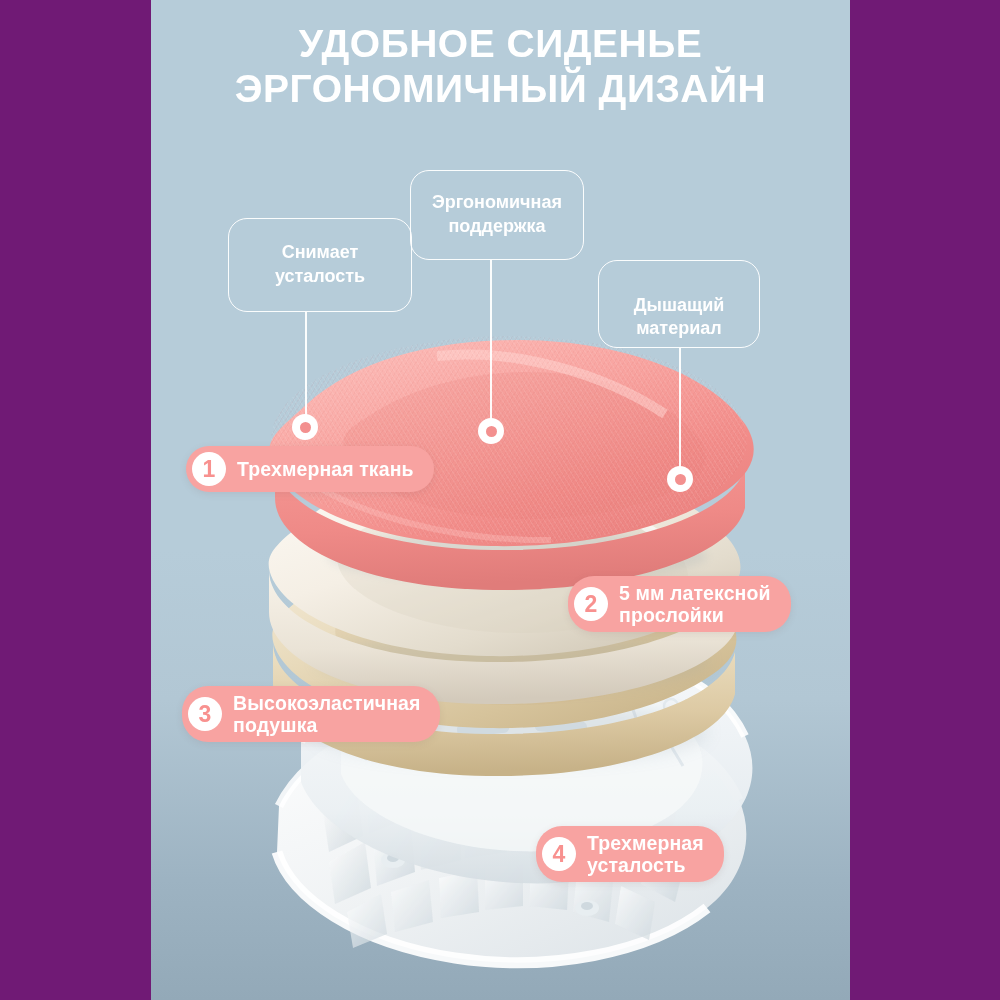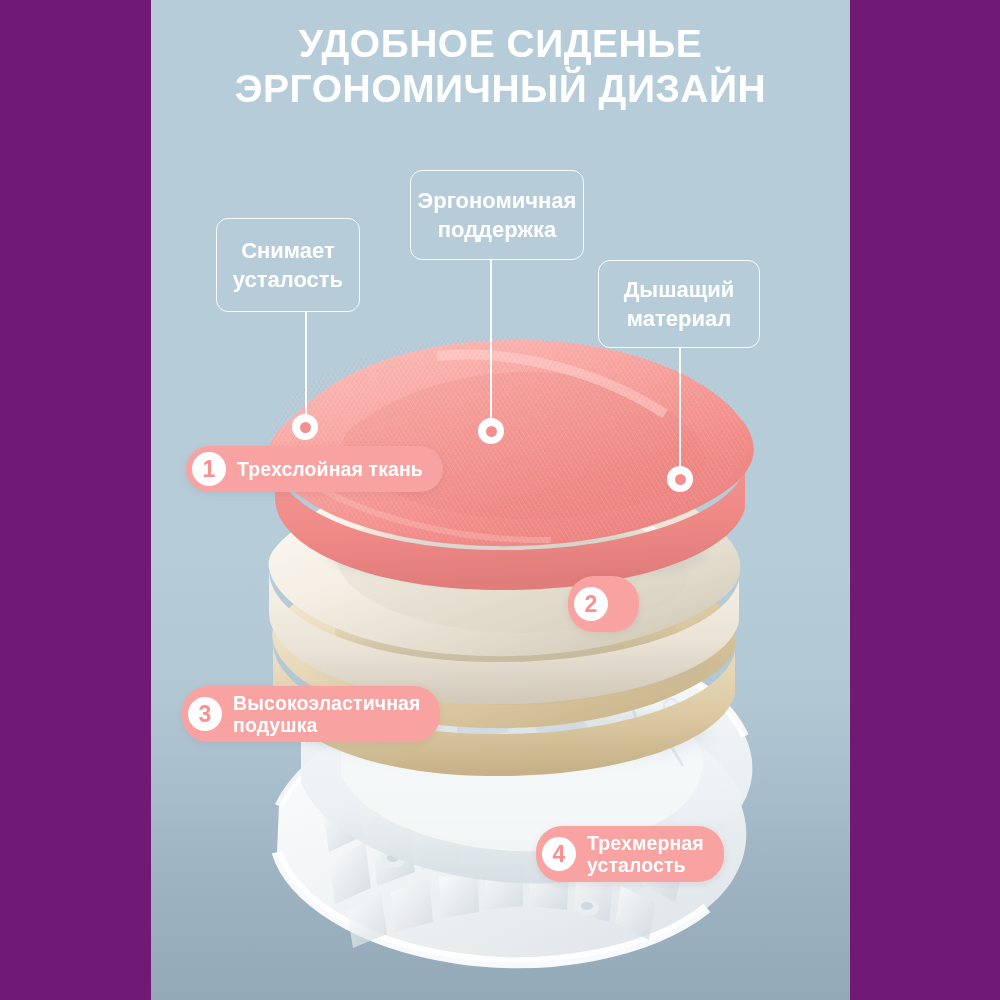"Эргономичная" .callout { border-radius: 12px -> 19px; font-size: 22px -> 18px }
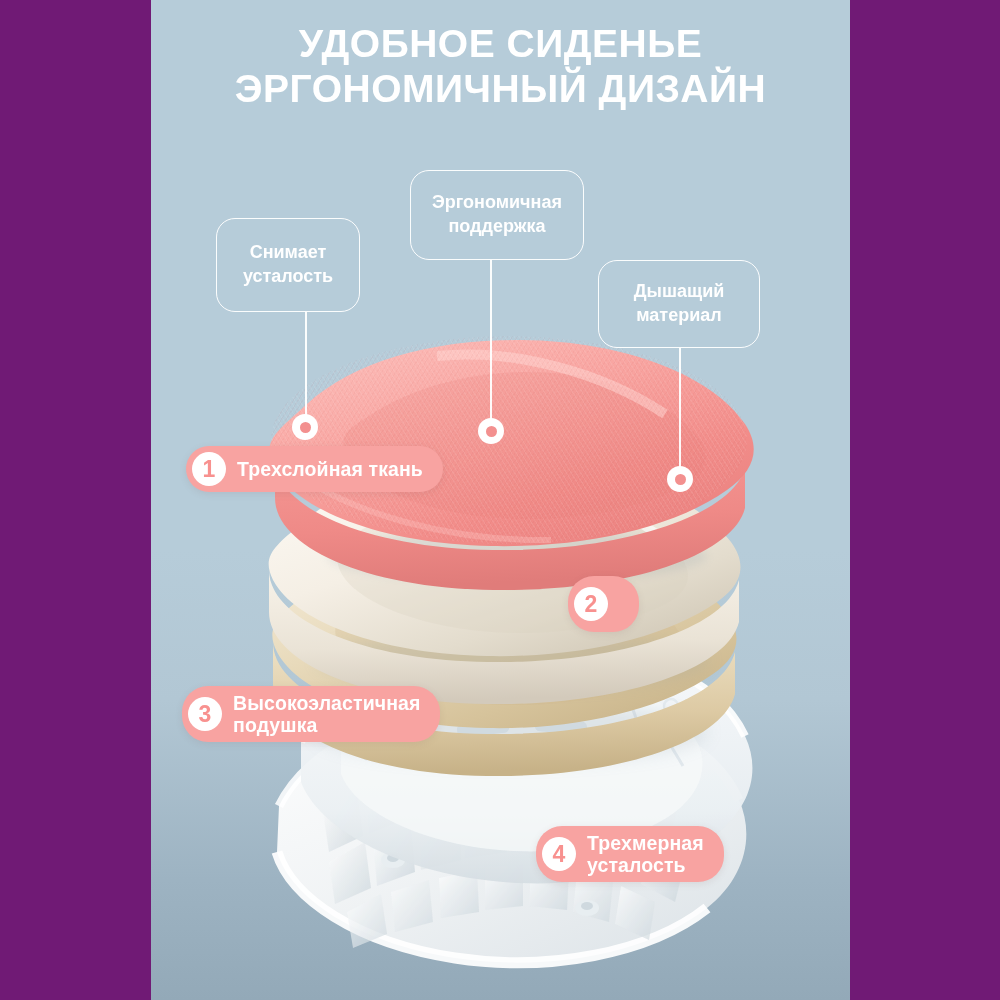"Снимает" div.callout { left: 216px -> 228px; width: 144px -> 184px }
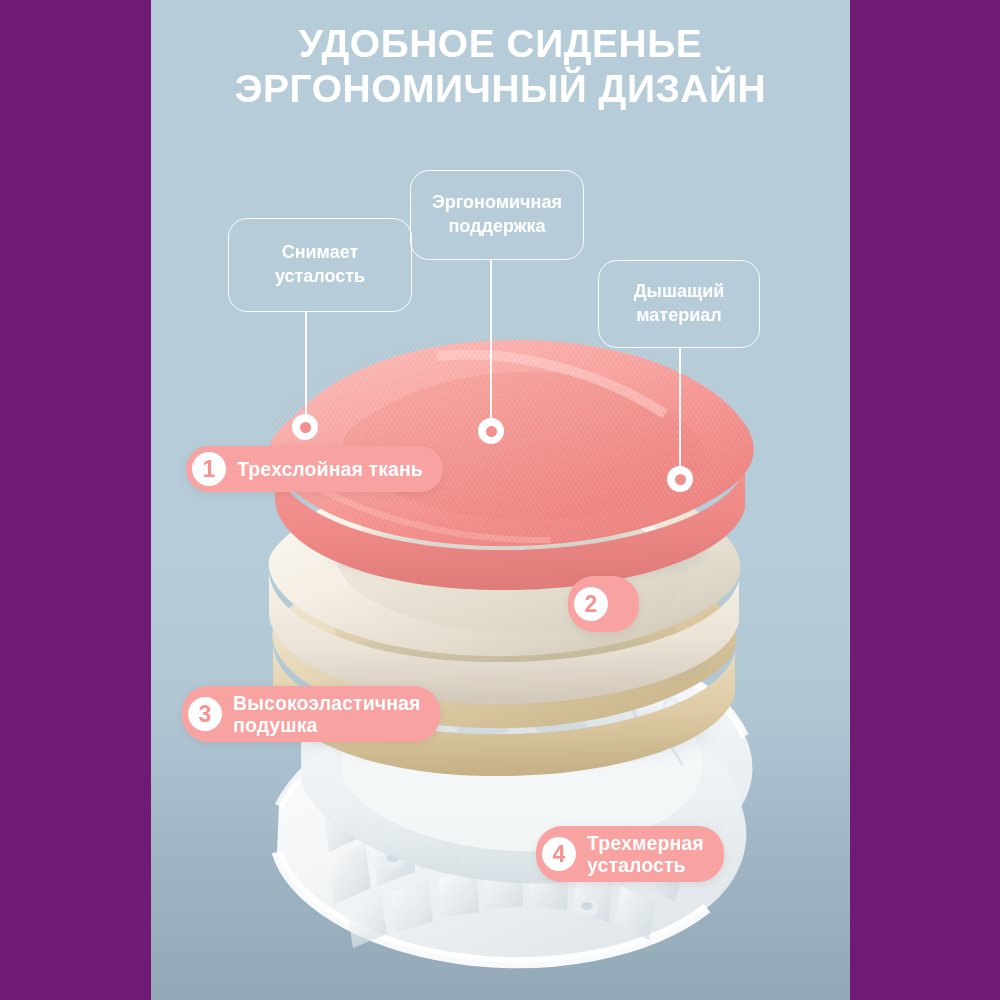"Дышащий" div.callout { align-items: none -> flex-end }
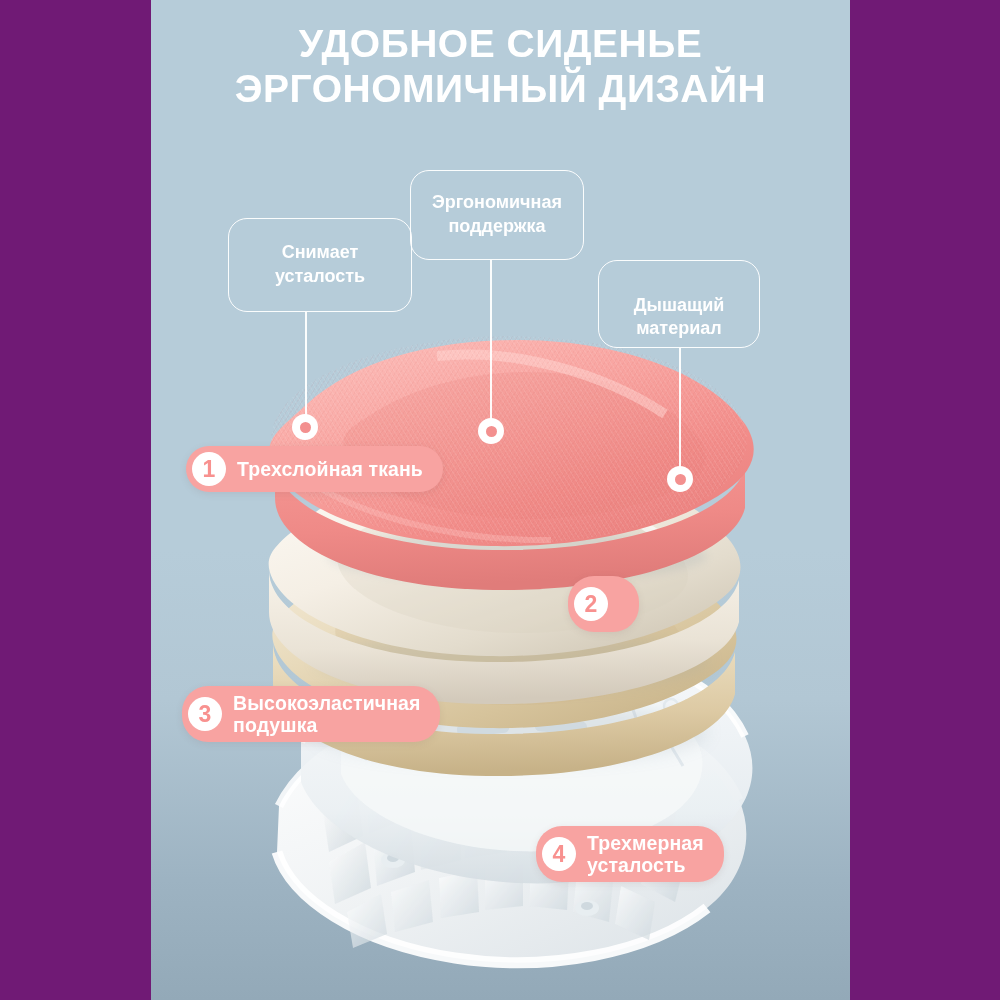"Трехслойная ткань" span.txt { text: Трехслойная -> Трехмерная }
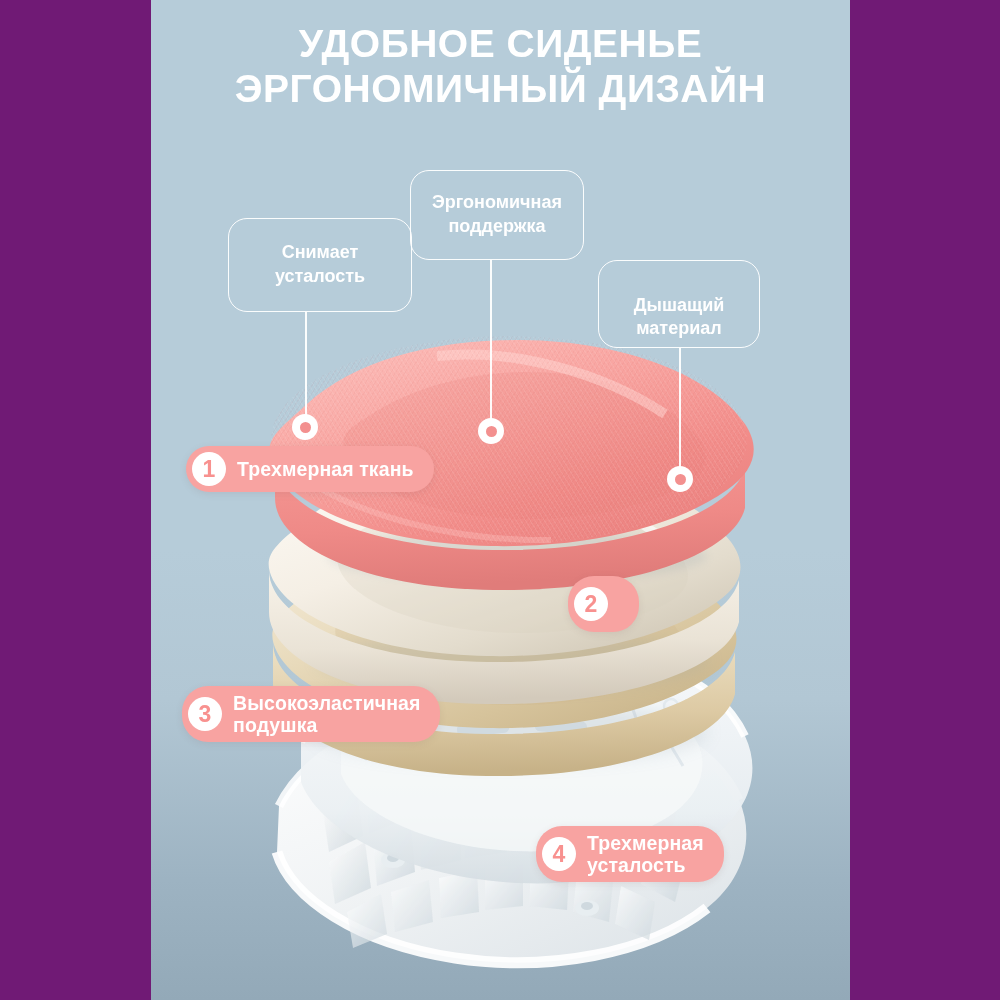"5 мм латексной" span.txt { html: none -> <span>5 мм латексной прослойки</span> }
